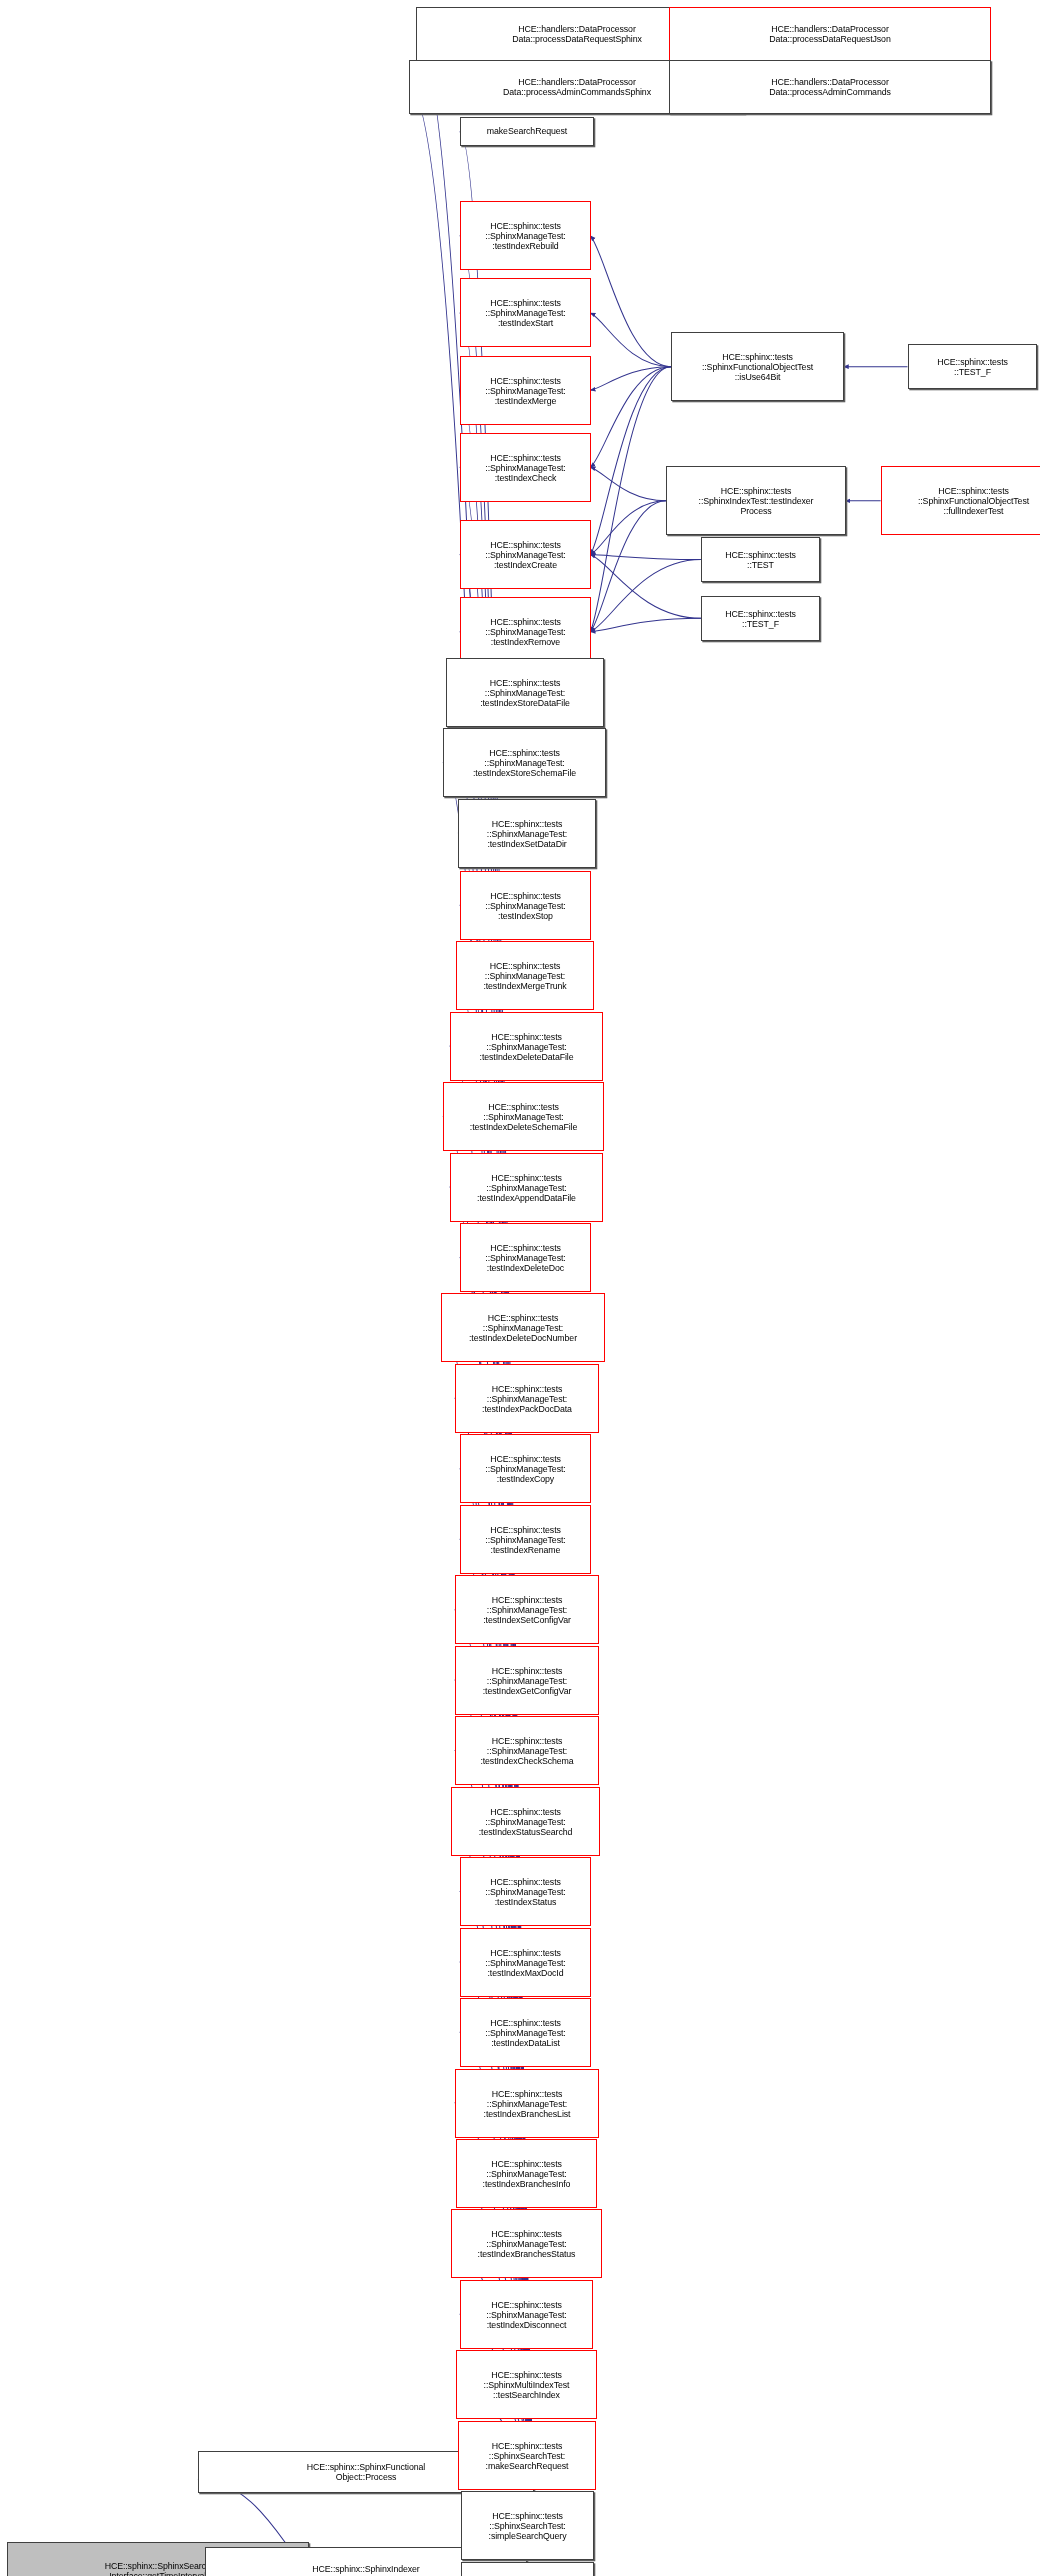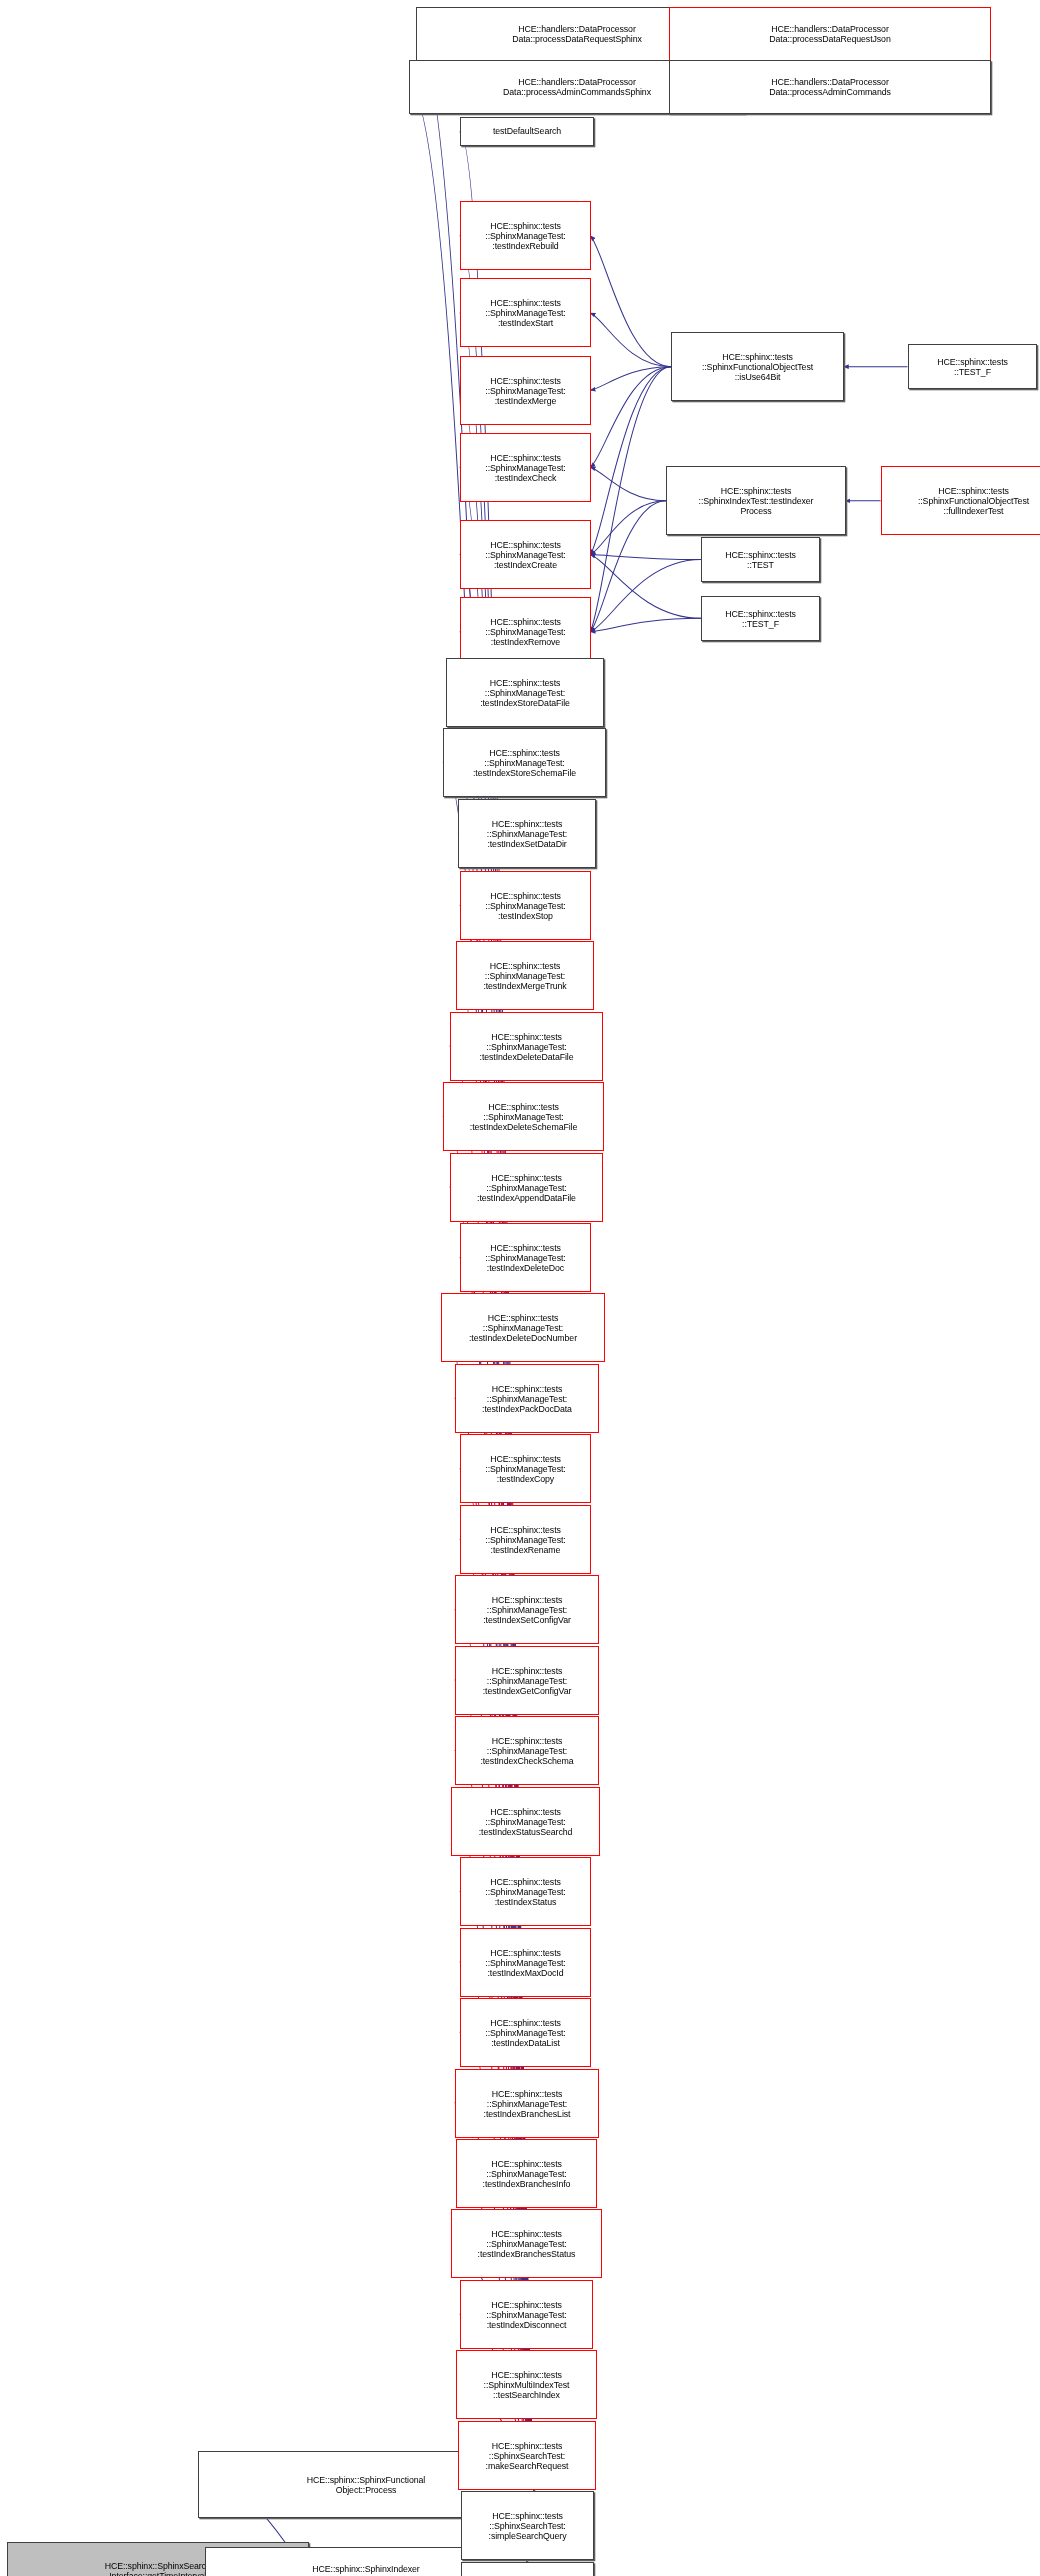"testDefaultSearch" span { text: testDefaultSearch -> makeSearchRequest }
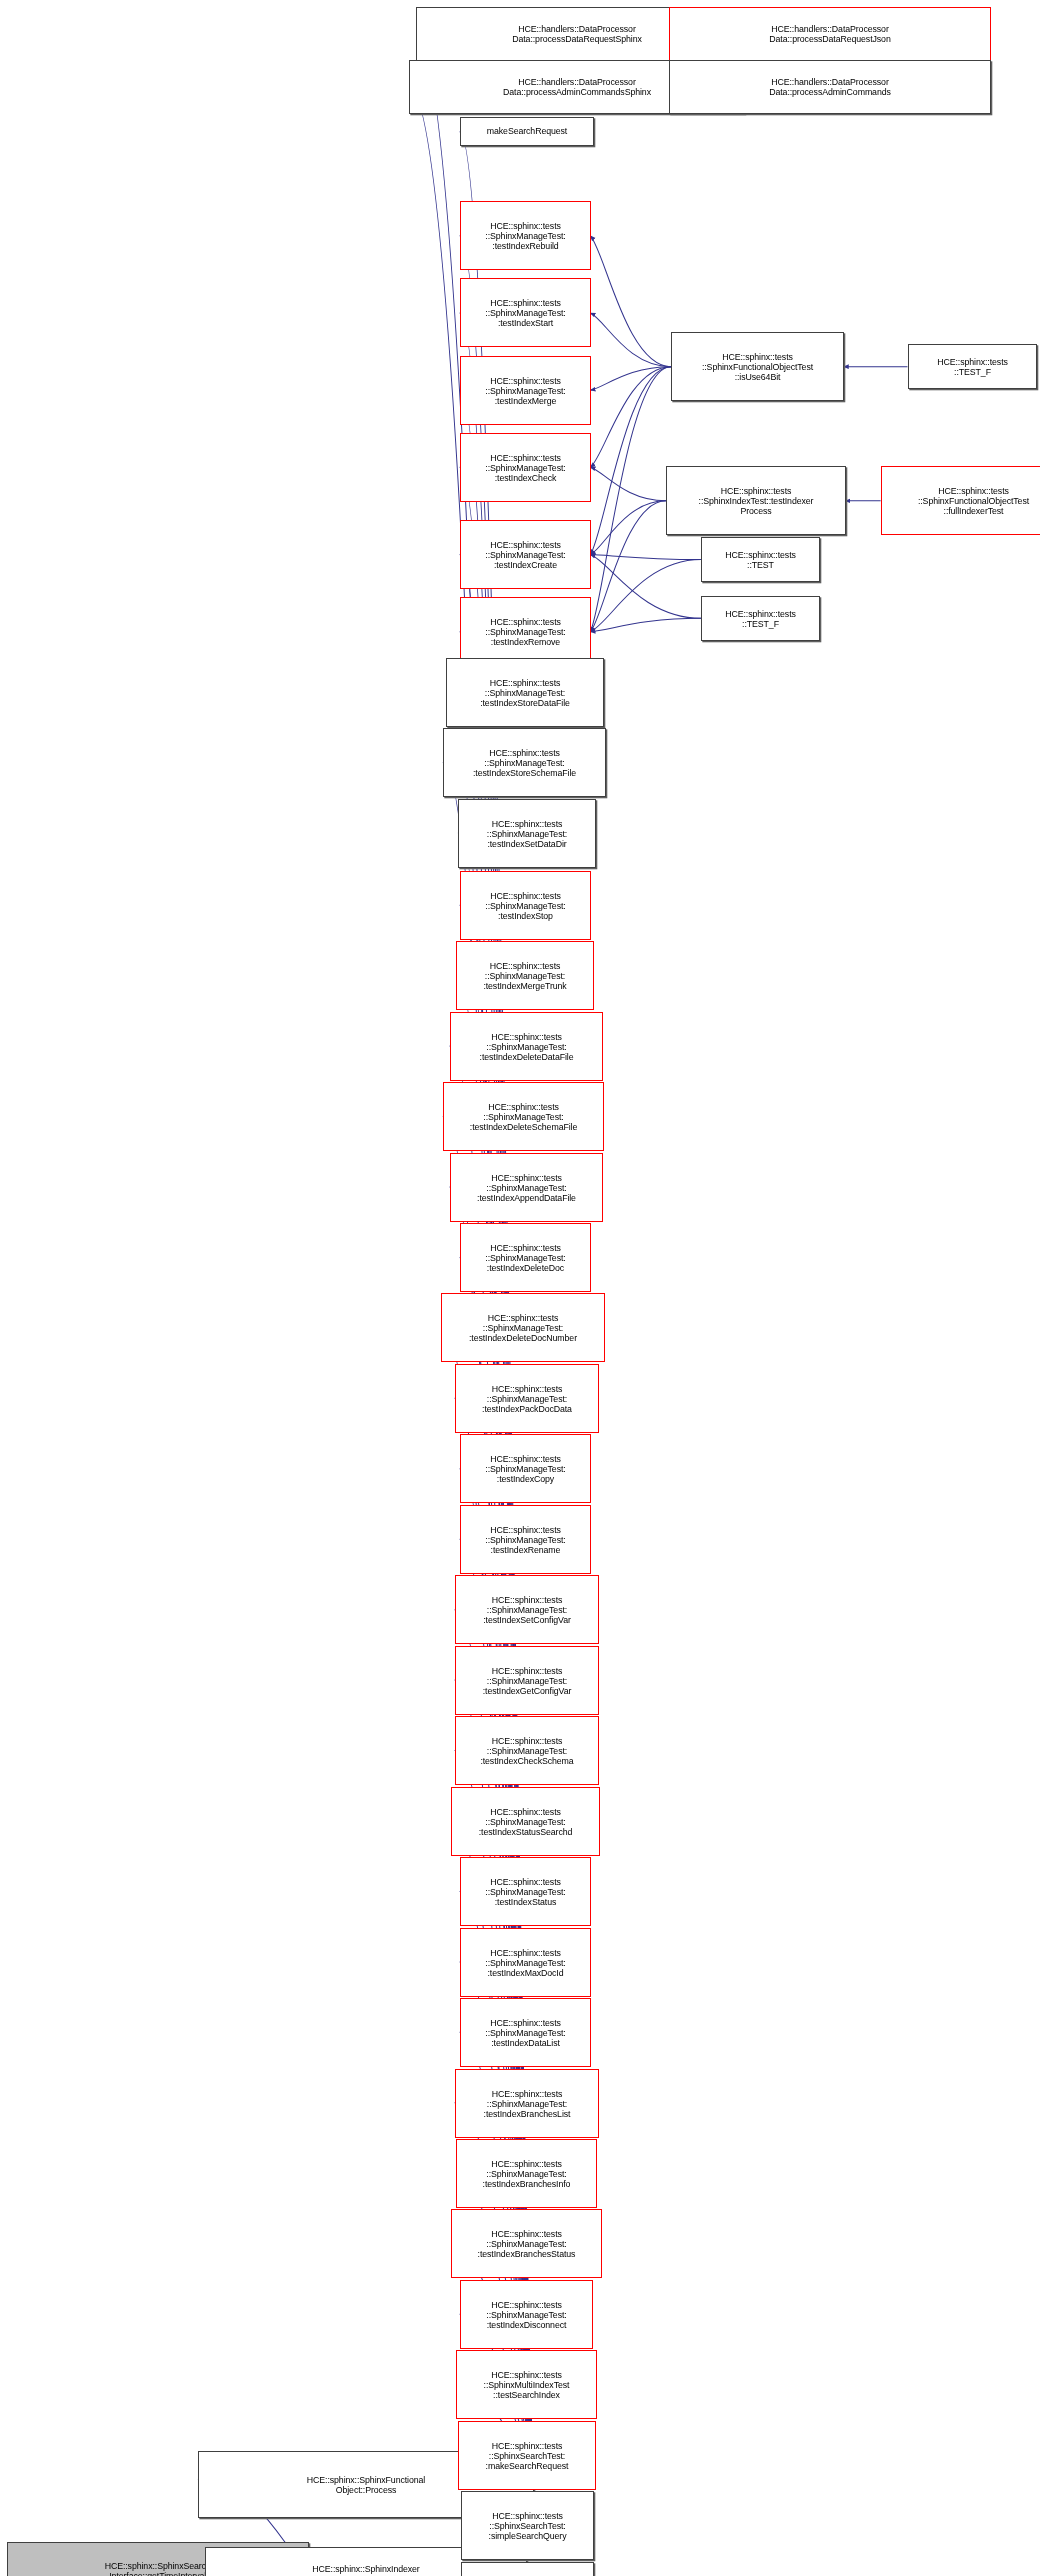"HCE::sphinx::SphinxFunctional" div.node { height: 67px -> 42px }
